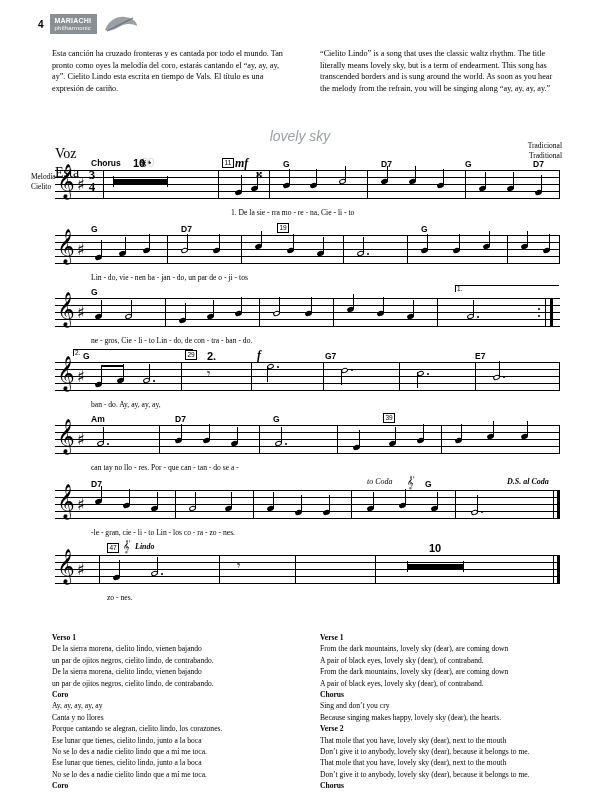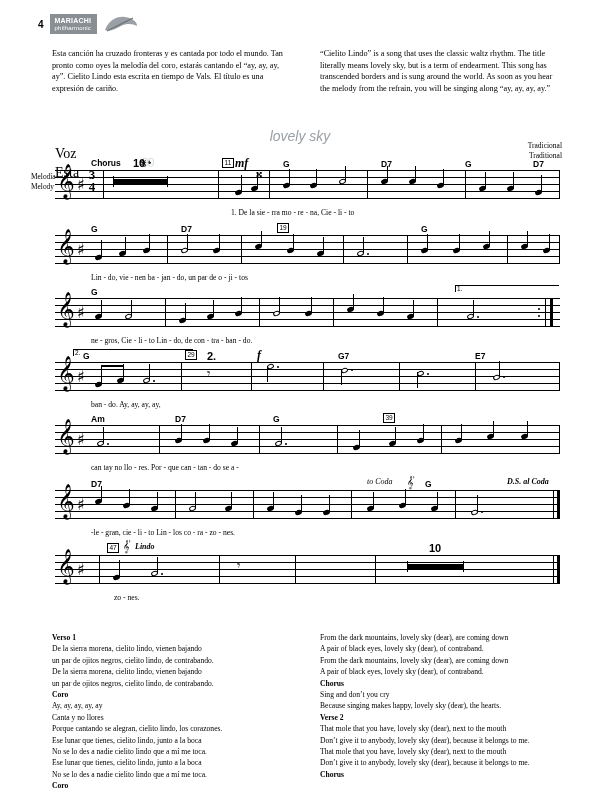"Melody" div { text: Melody -> Cielito }
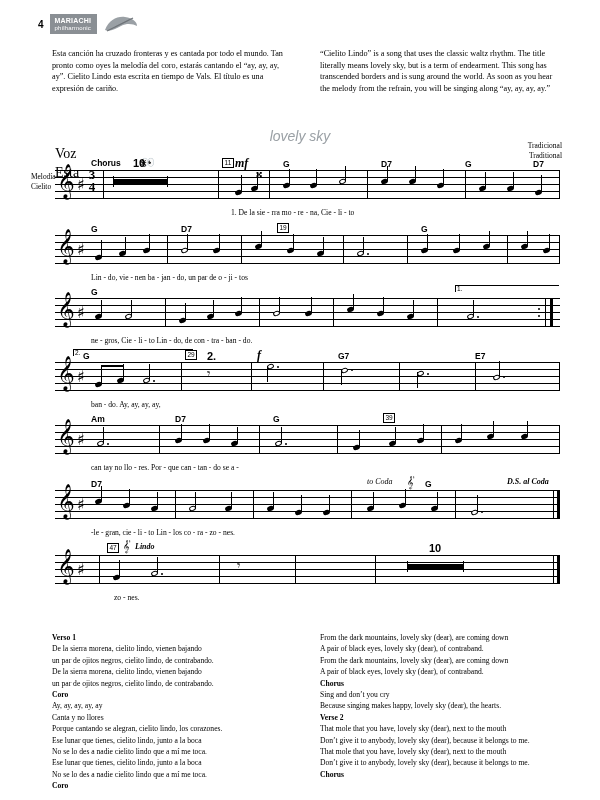"G7" div.chord { margin-left: 13px -> none }
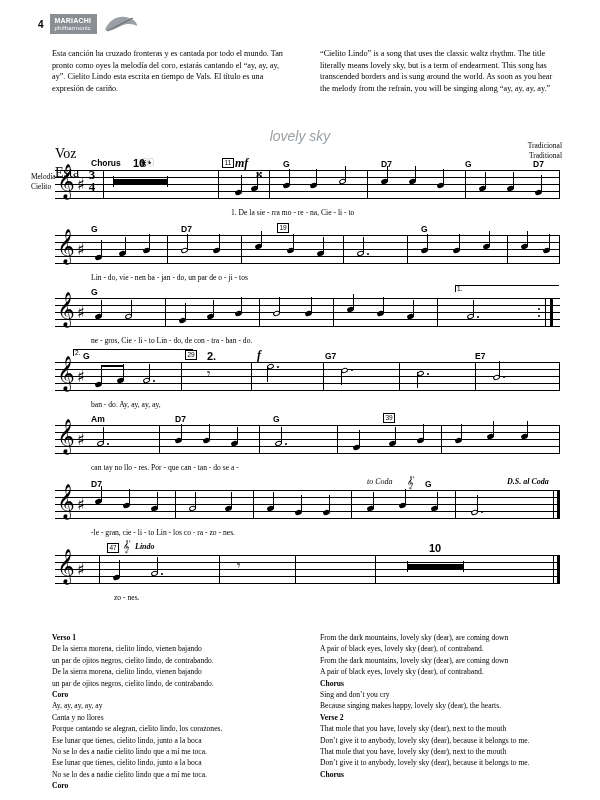"zo - nes." div.lyr { left: 59px -> 52px }
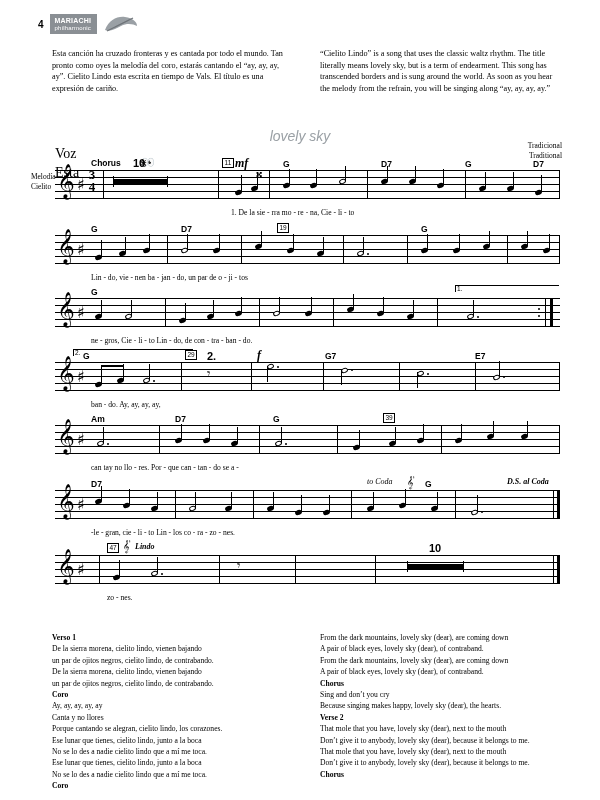"Verse 1" div.hd { html: none -> <div>Verse 1</div> }
